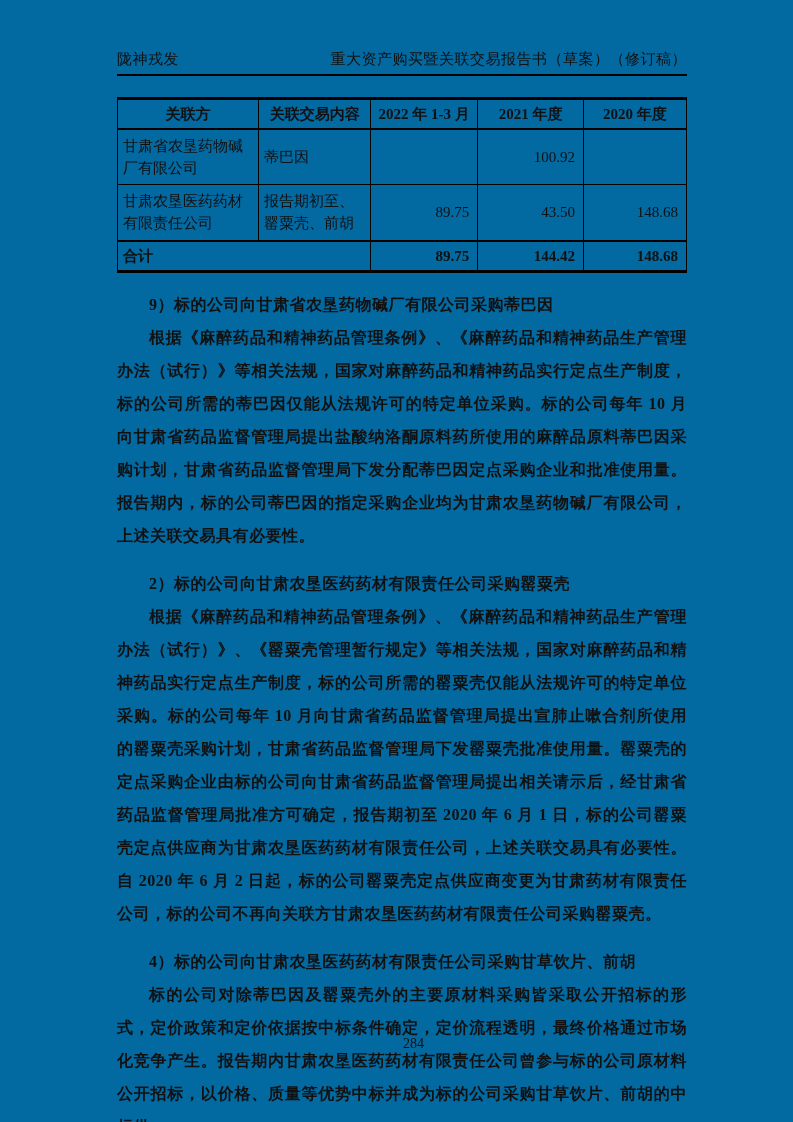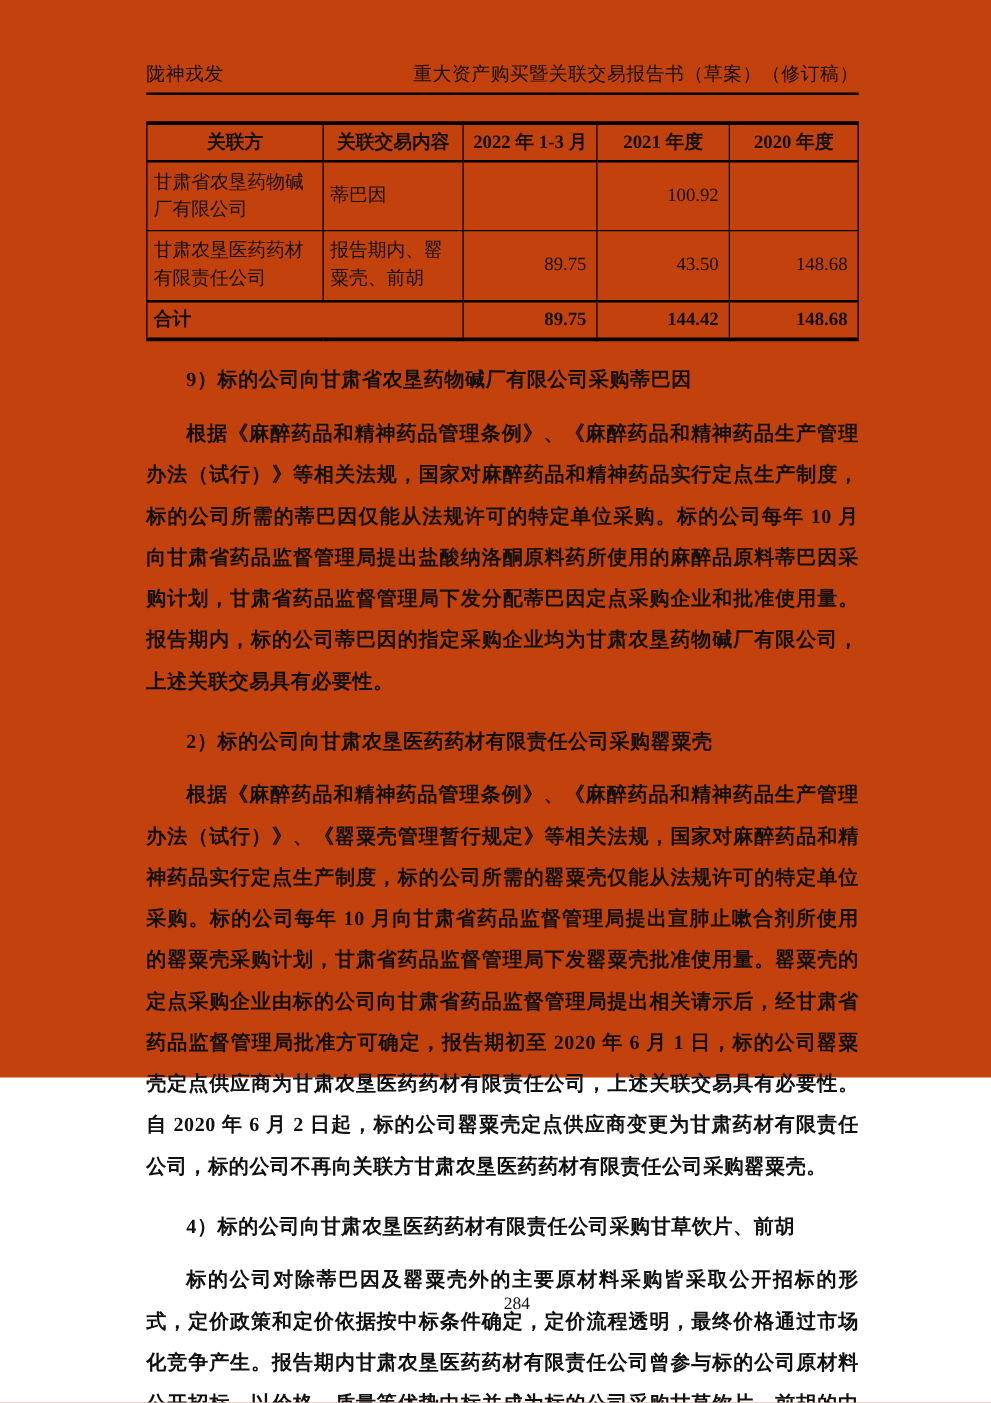"陇神戎发" .page { background: #c2410c -> #0369a1; height: 862px -> 1122px }
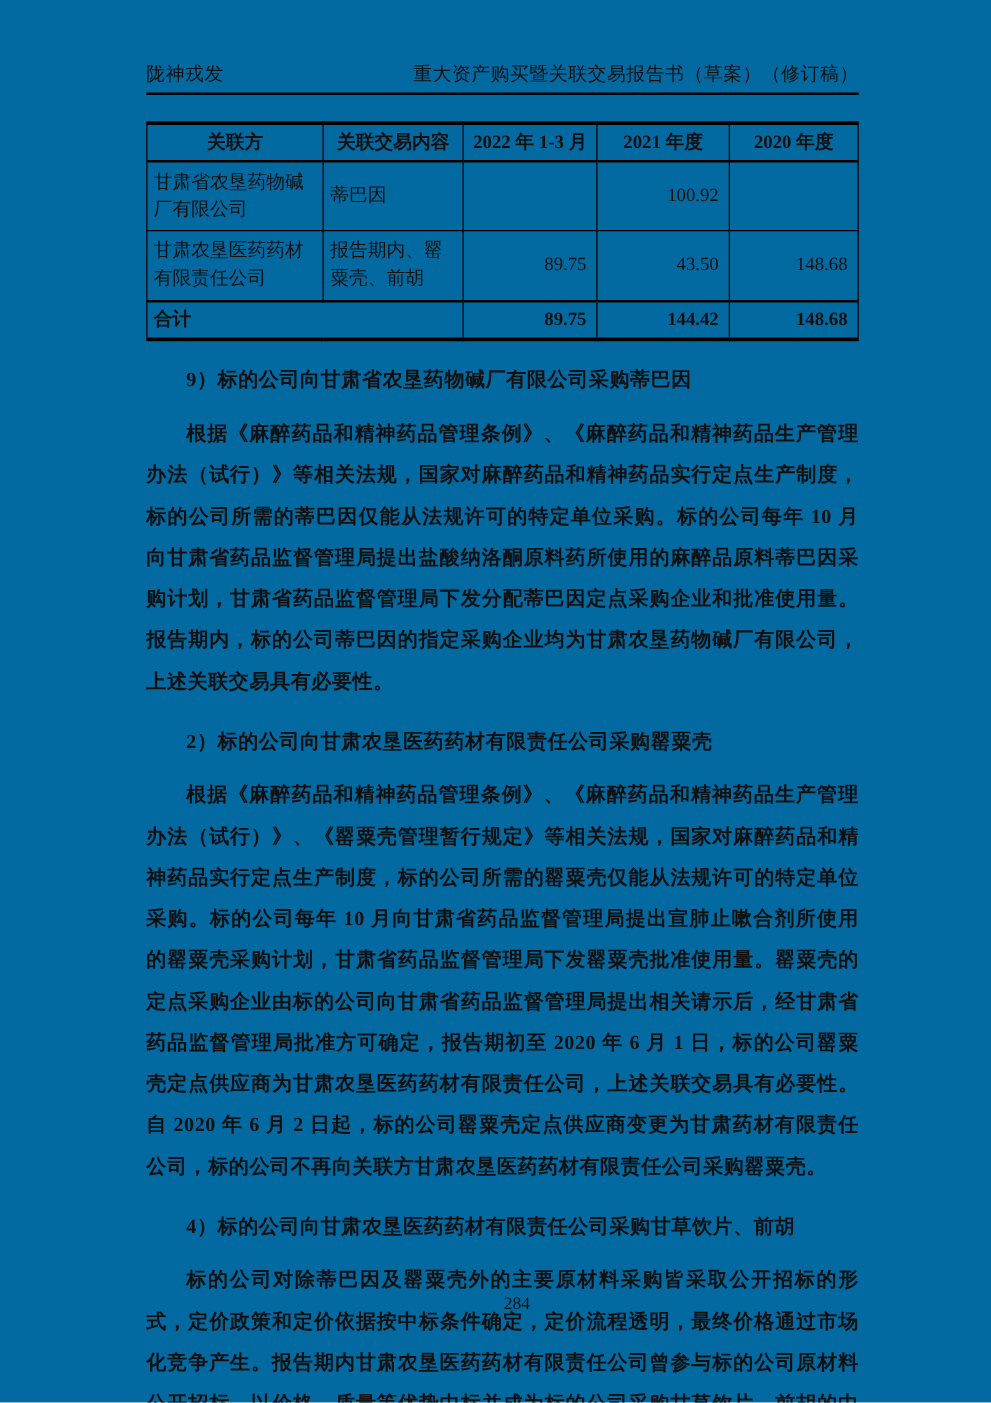"报告期内、罂粟壳、前胡" td.txt { text: 内 -> 初至 }
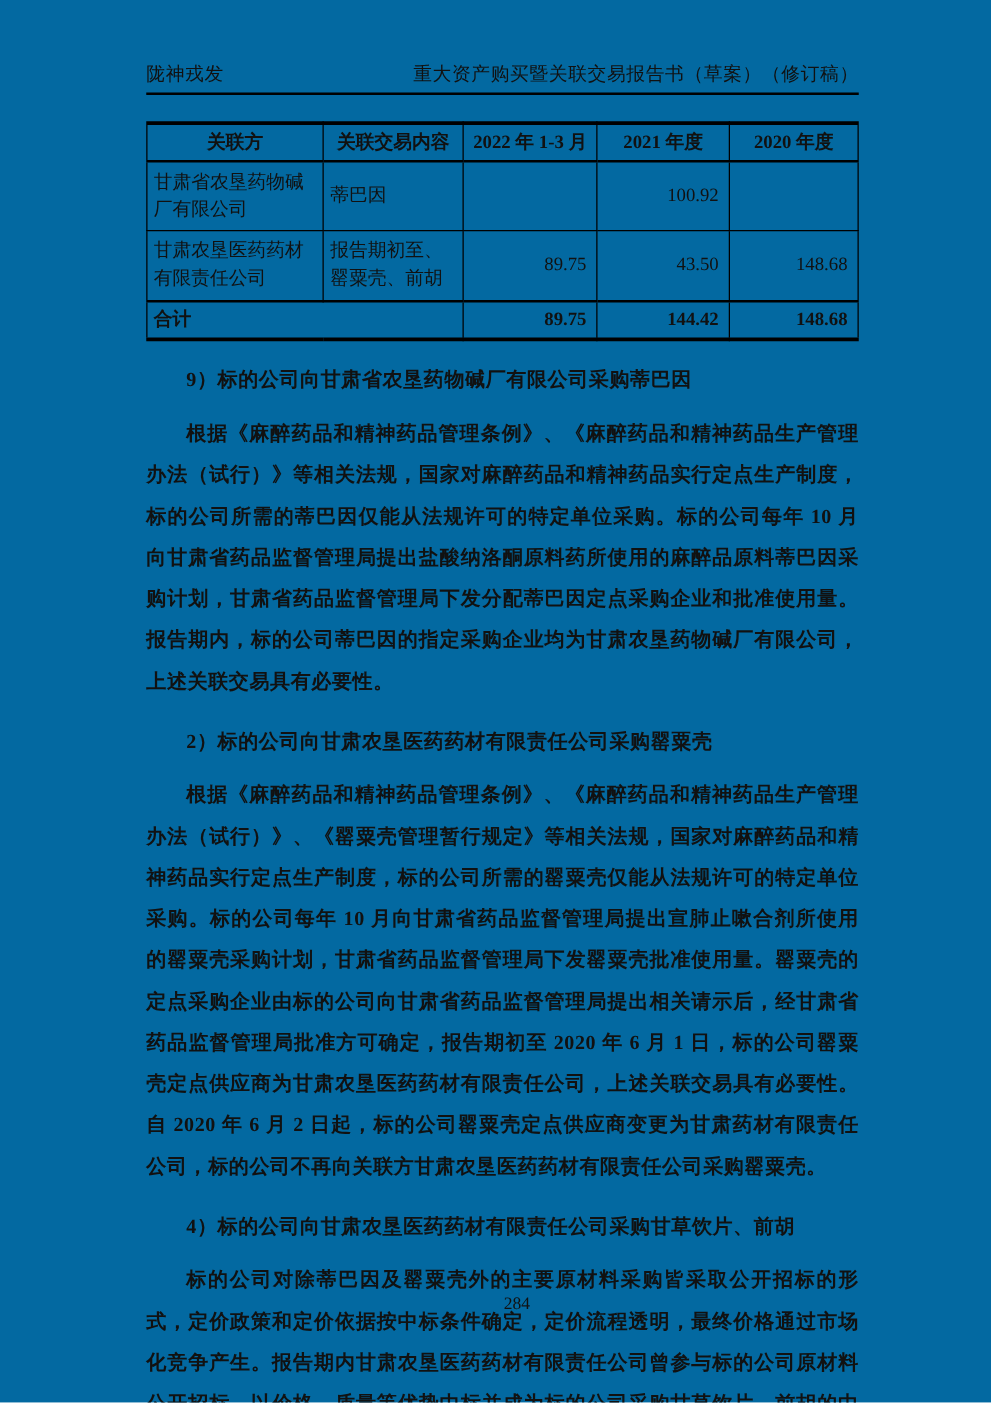"根据《麻醉药品和精神药品管理条例》、《麻醉药品和精神药品生产管理办法（试行）》等" .para { margin-top: 10px -> none }
